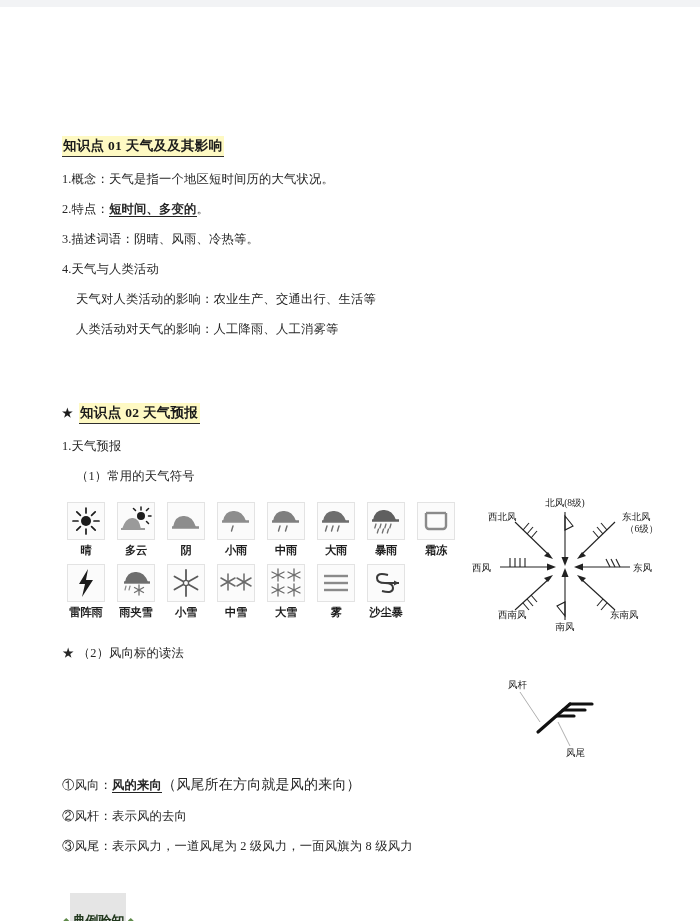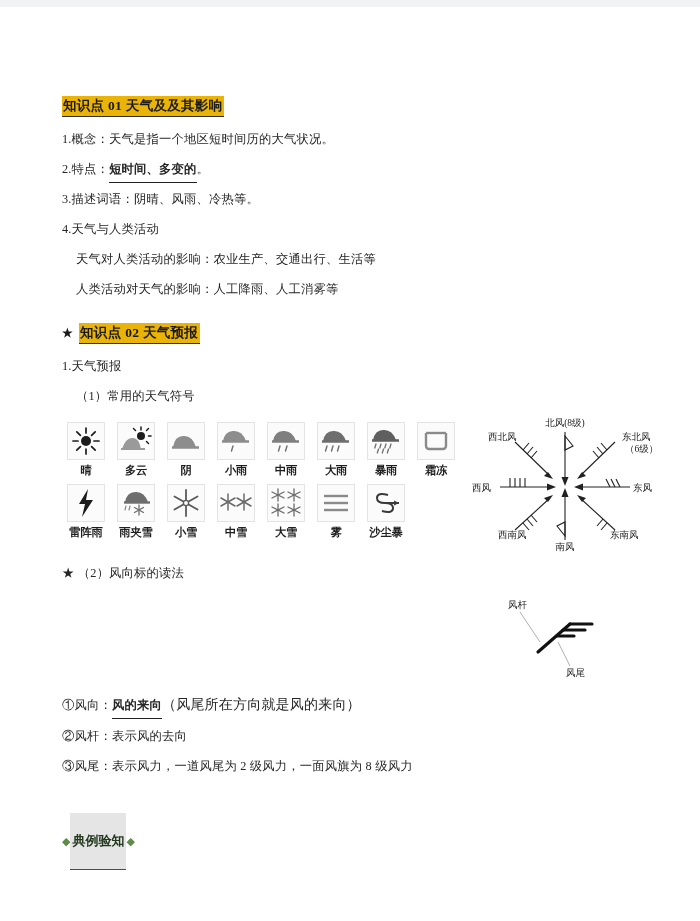"知识点 01 天气及及其影响" .kp-heading .hl { background: #eab308 -> #fef9c3; margin-top: none -> 40px }
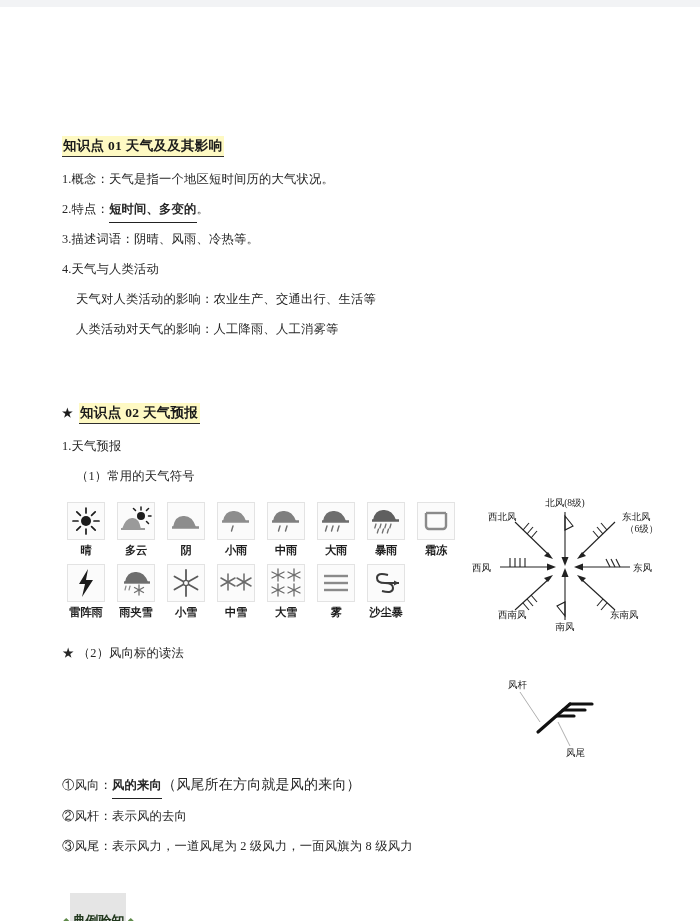"短时间、多变的" .para b.ul { padding-bottom: 6px -> 0px }
